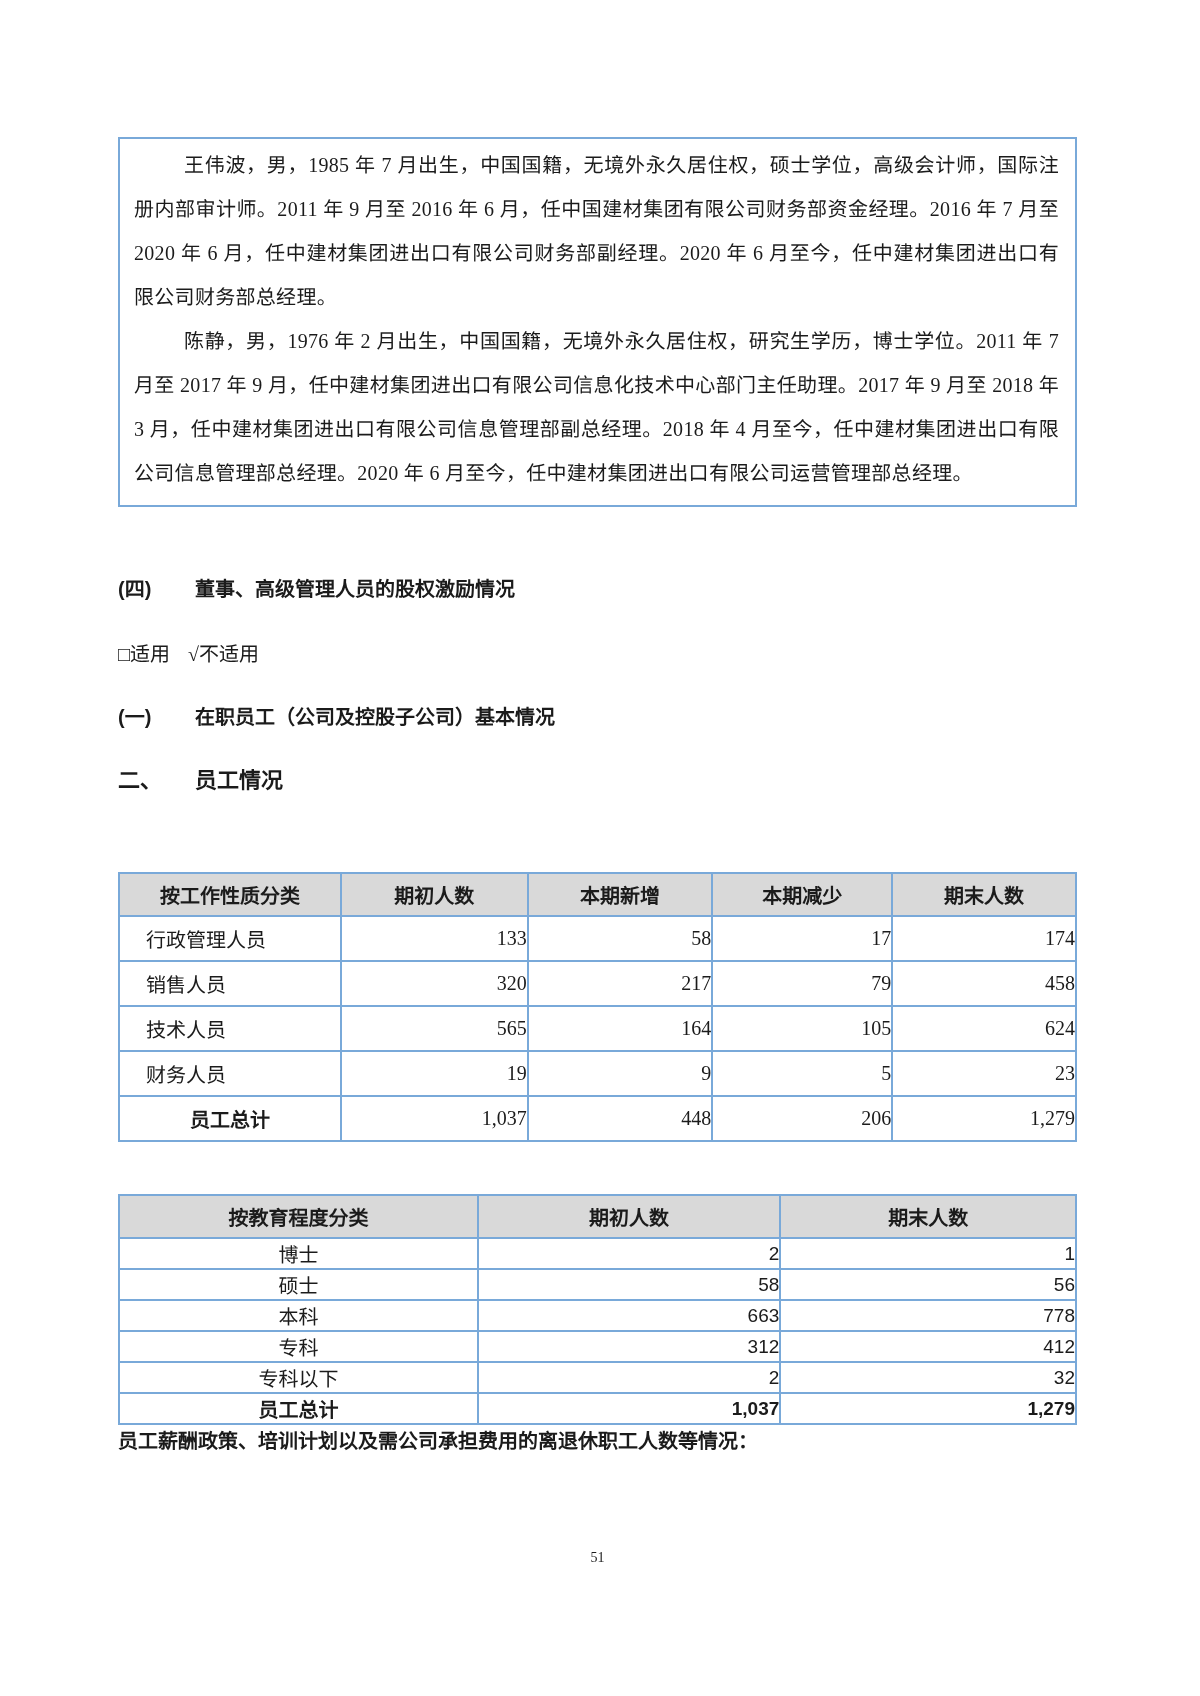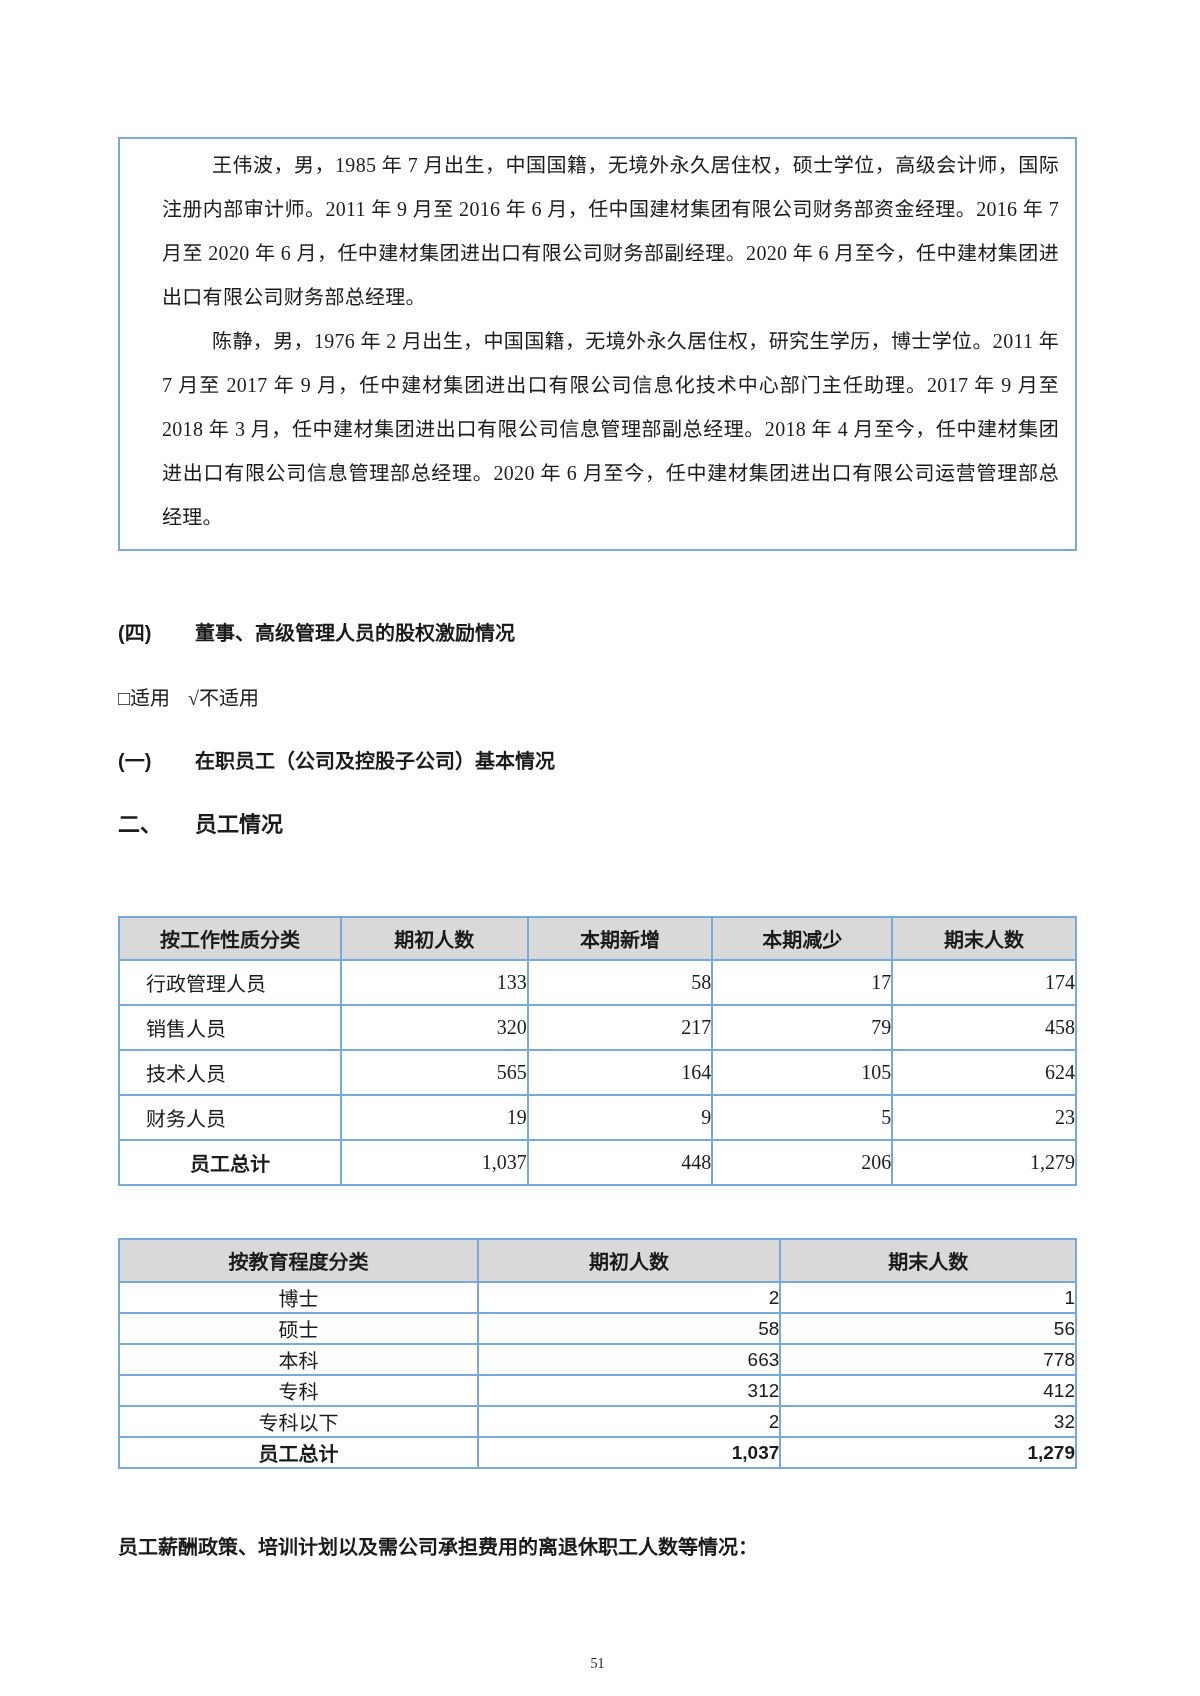"王伟波，男，1985 年 7" .bio-box p { margin-left: 28px -> none }
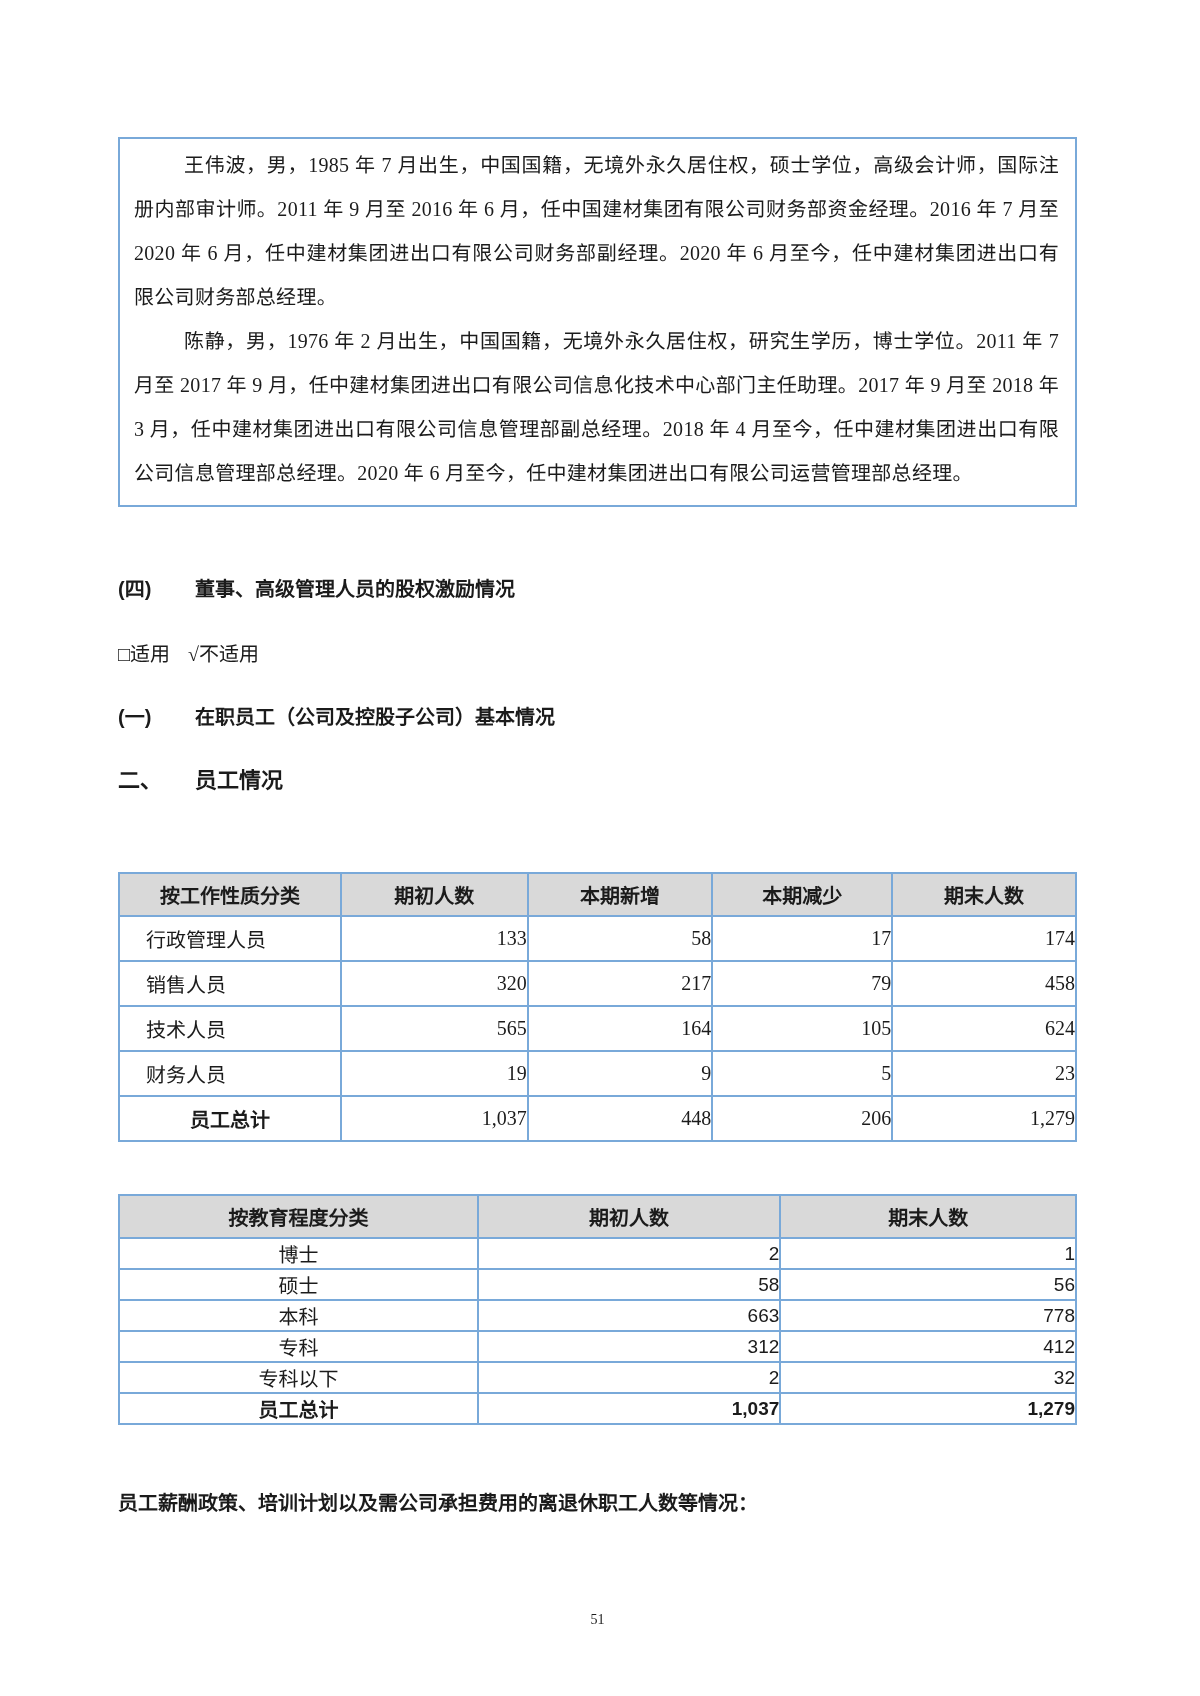"员工薪酬政策、培训计划以及需公司承担费用的离退休职工人数等情况：" .footer-note { margin-top: 62px -> none }
